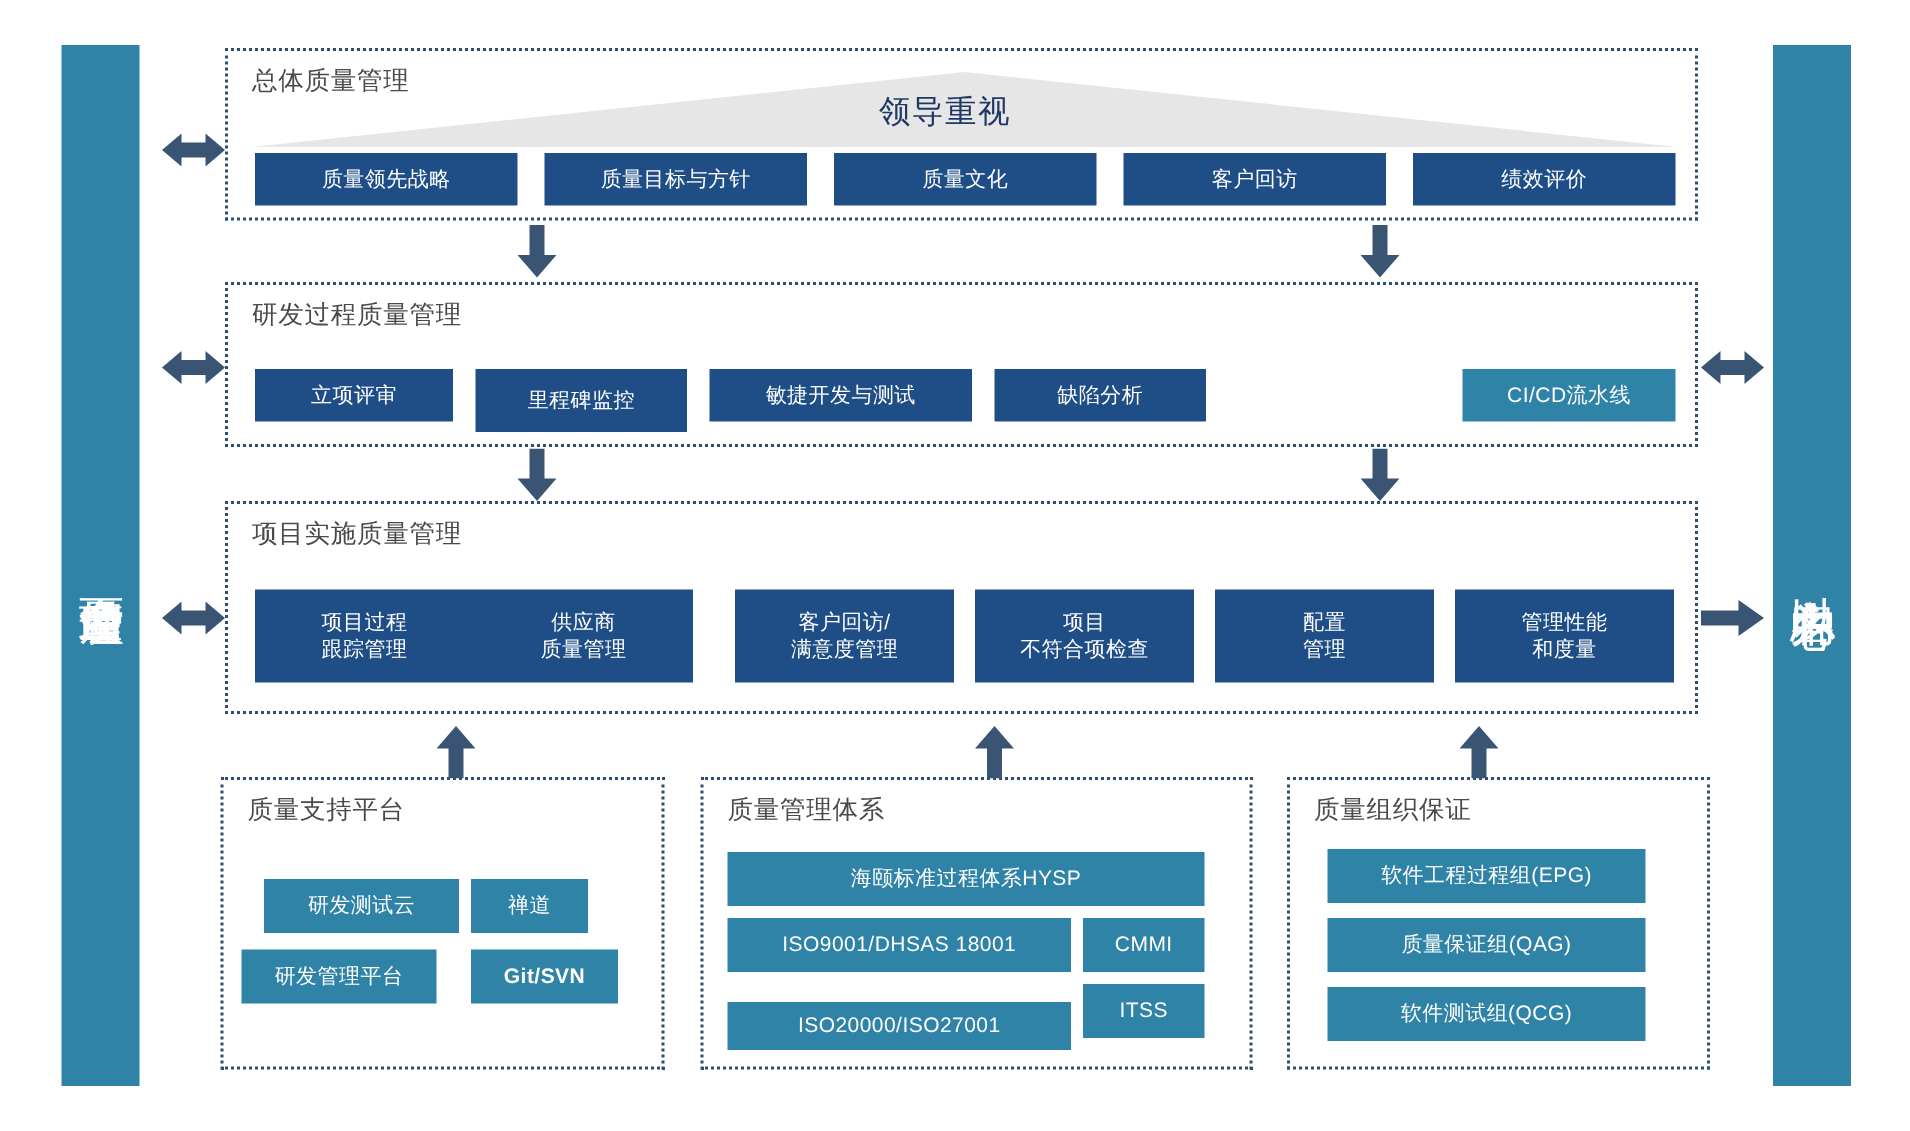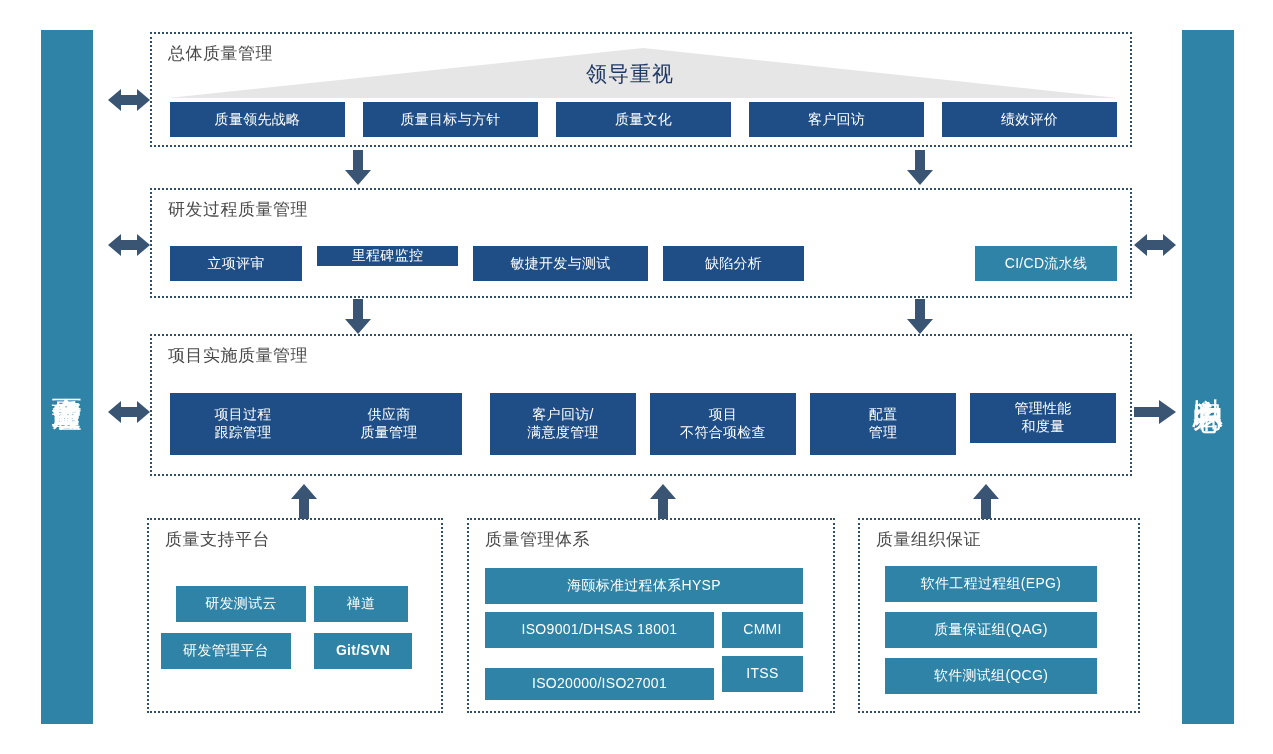"里程碑监控" div.chip { height: 20px -> 42px }
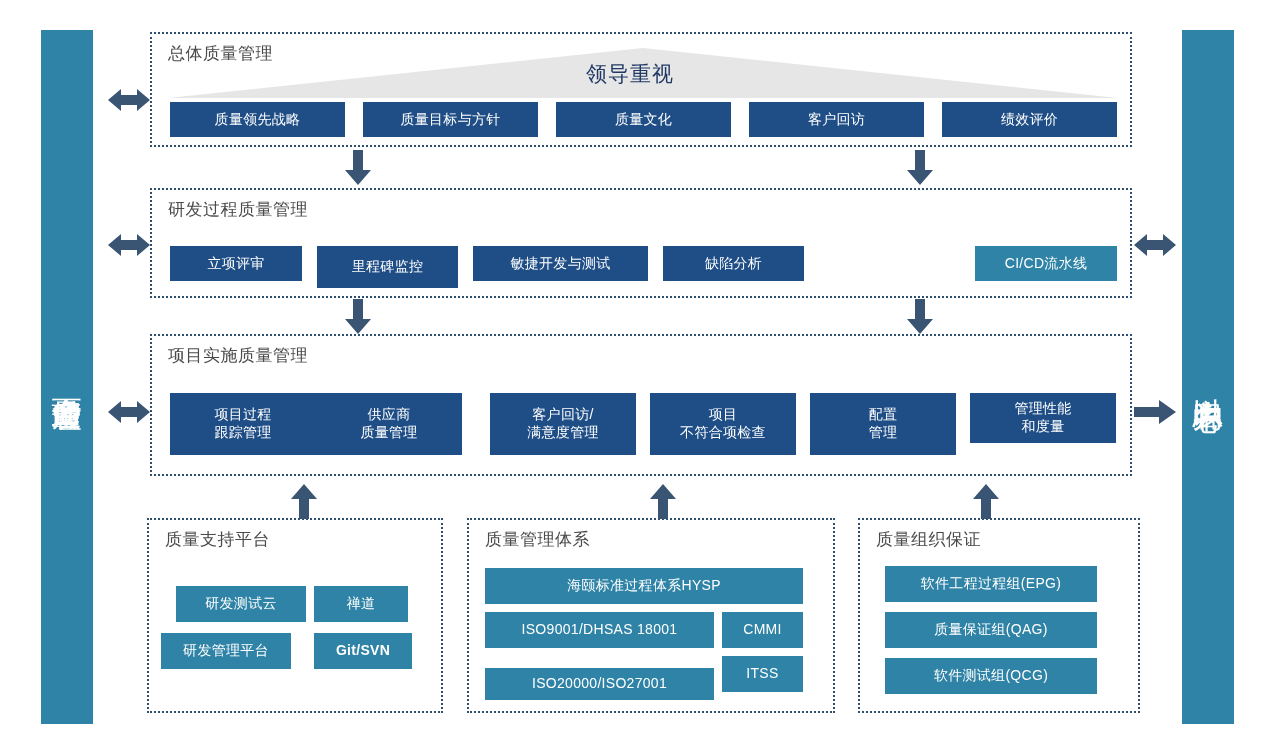"管理性能" div.chip { height: 50px -> 62px }
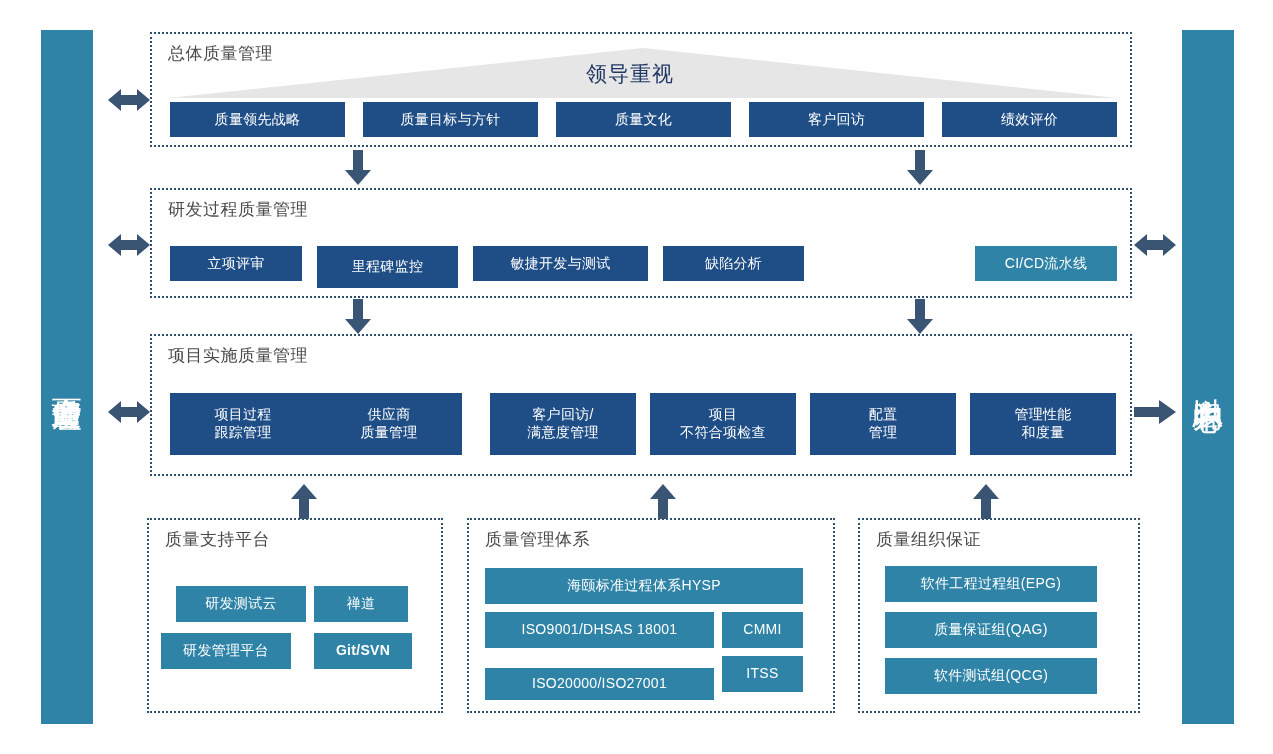"禅道" div.chip { width: 94px -> 78px }
